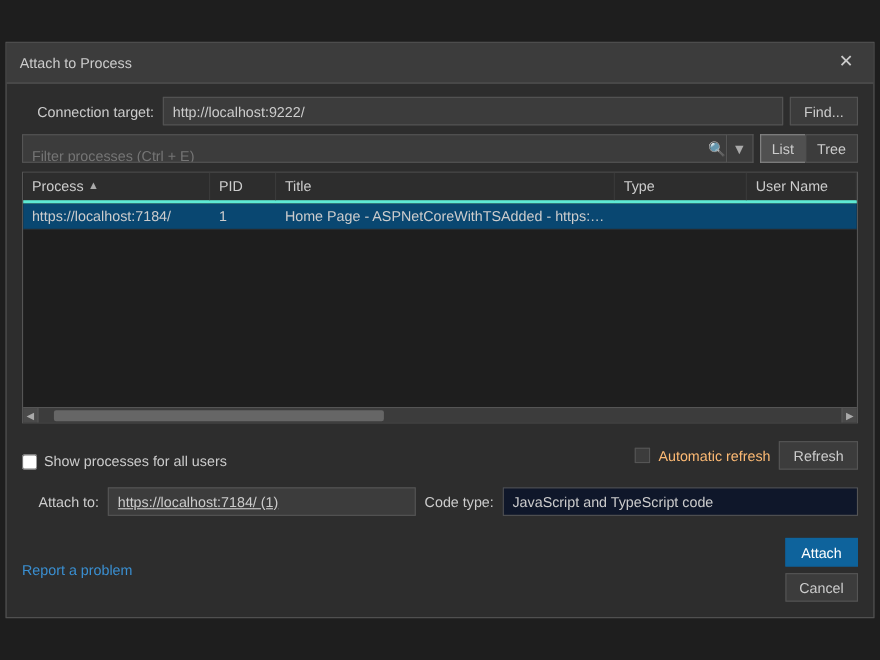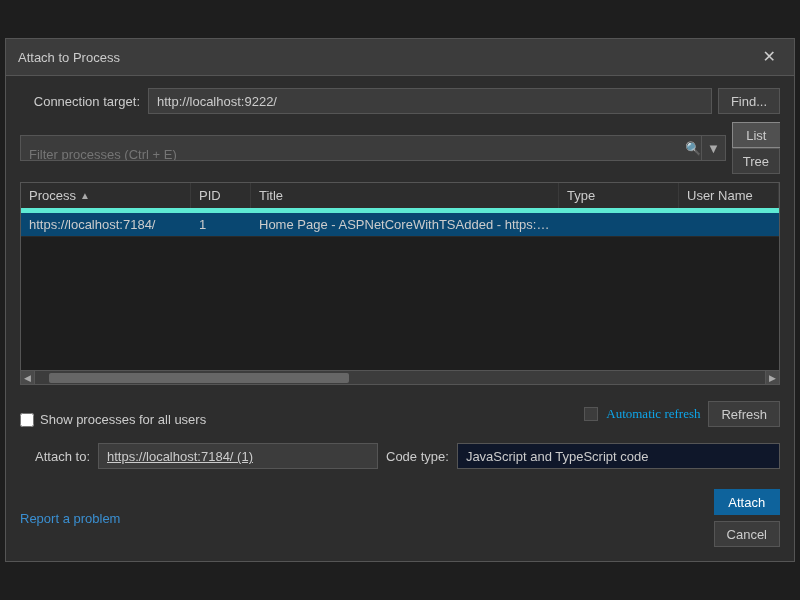"List" .view-toggle { flex-direction: column -> none }
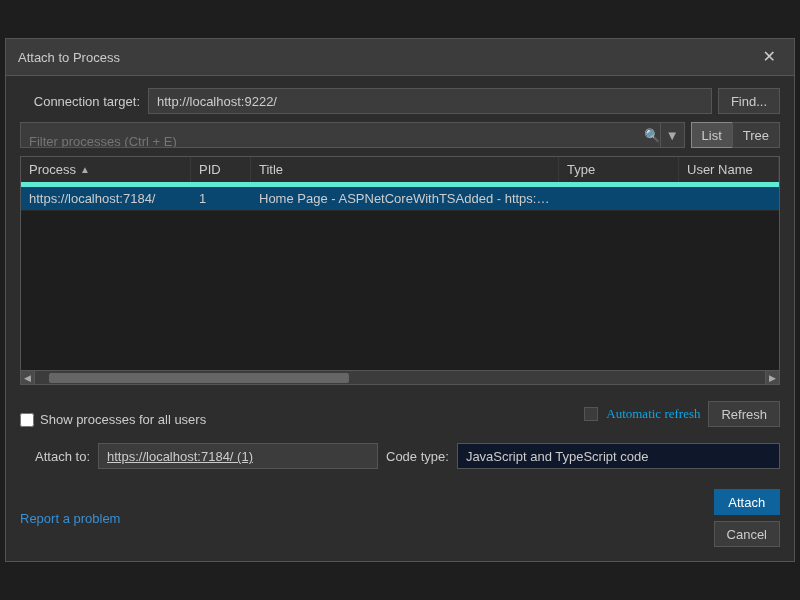"Process" .table-header { border-bottom: 5px solid #5eead4 -> 3px solid #5eead4 }
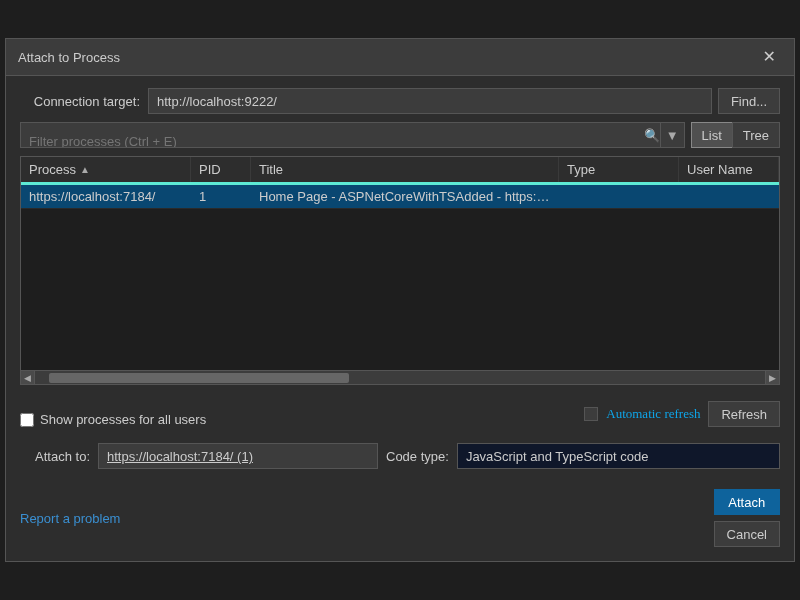"Automatic refresh" .auto-refresh-label { color: #0ea5e9 -> #fdba74; font-family: Liberation Serif, serif -> none }
